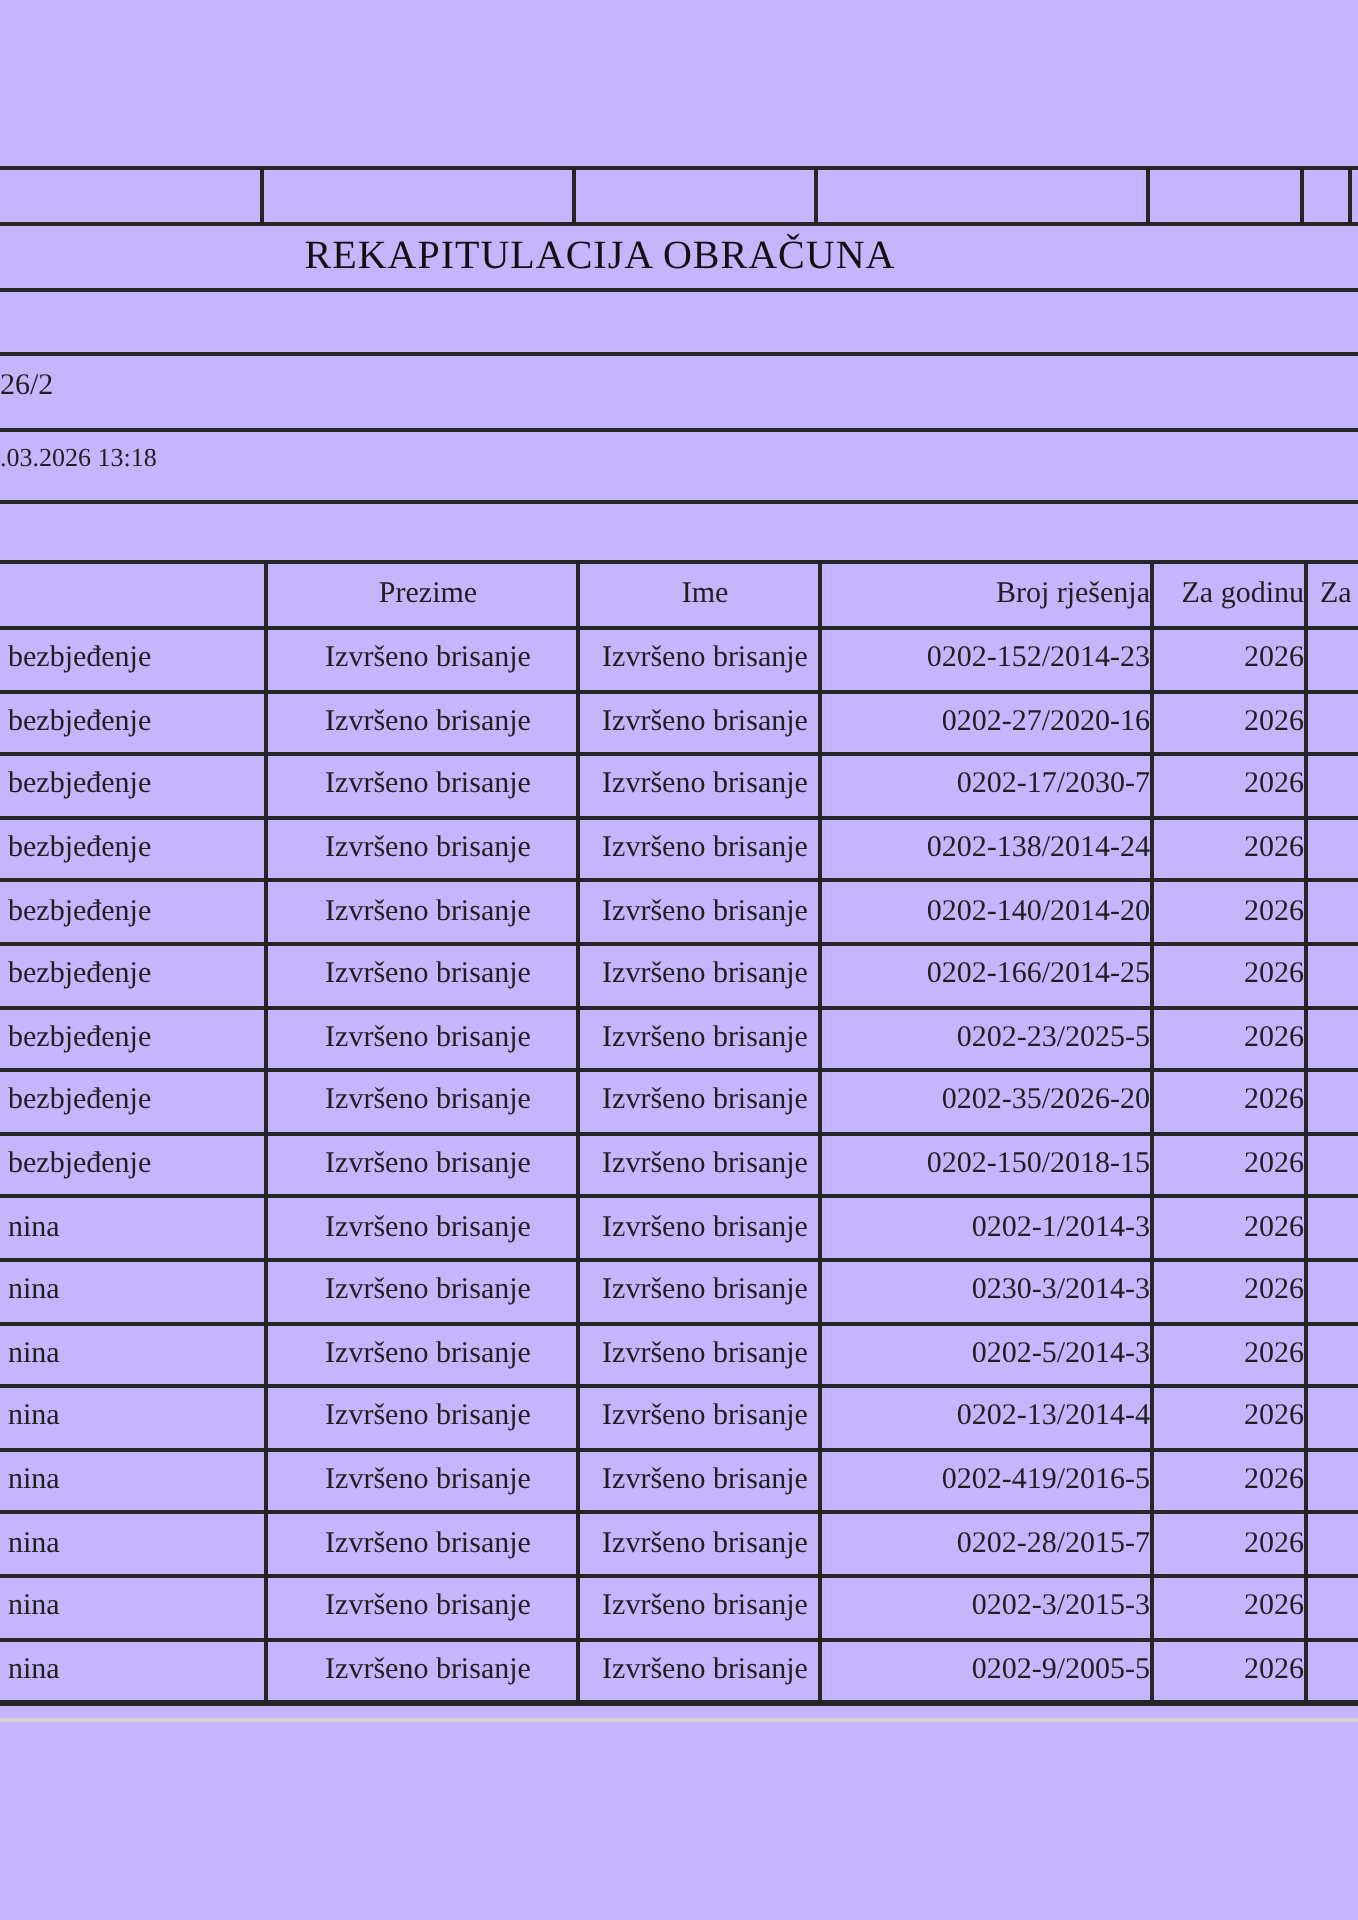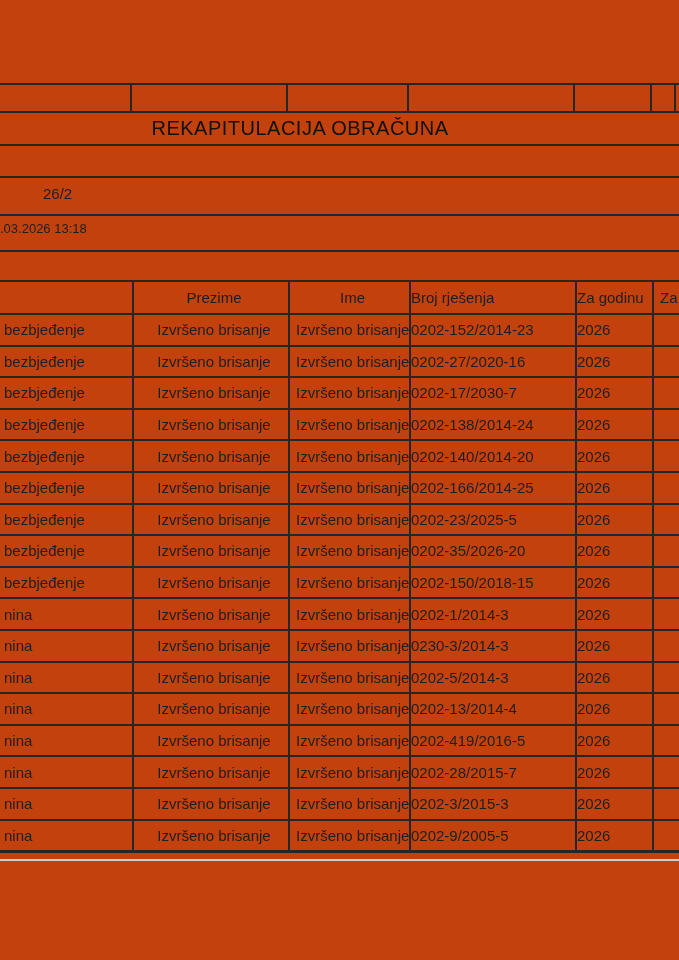"REKAPITULACIJA OBRAČUNA" .viewport { background: #c2410c -> #c4b5fd; font-family: Liberation Sans, sans-serif -> Liberation Serif, serif }
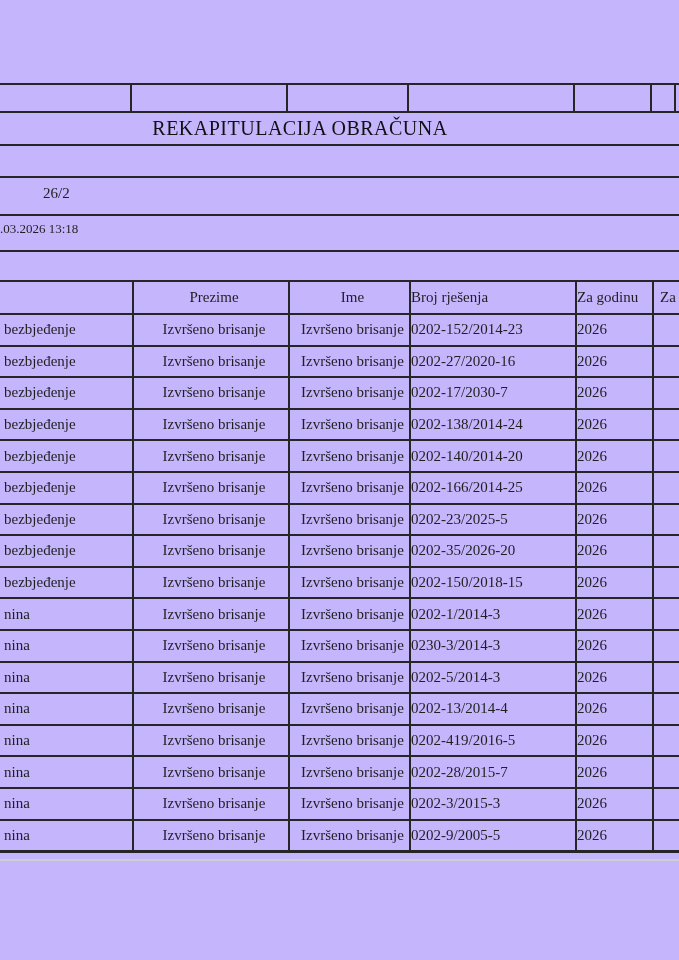"26/2" .info-number .txt { margin-left: 43px -> none }
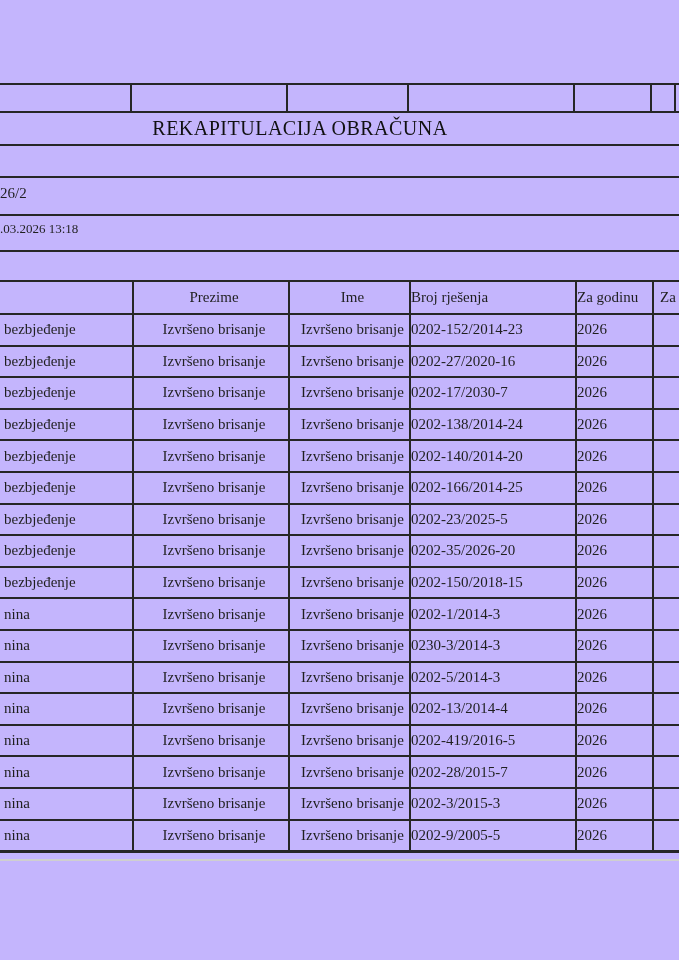"Broj rješenja" .ac { text-align: left -> right }
